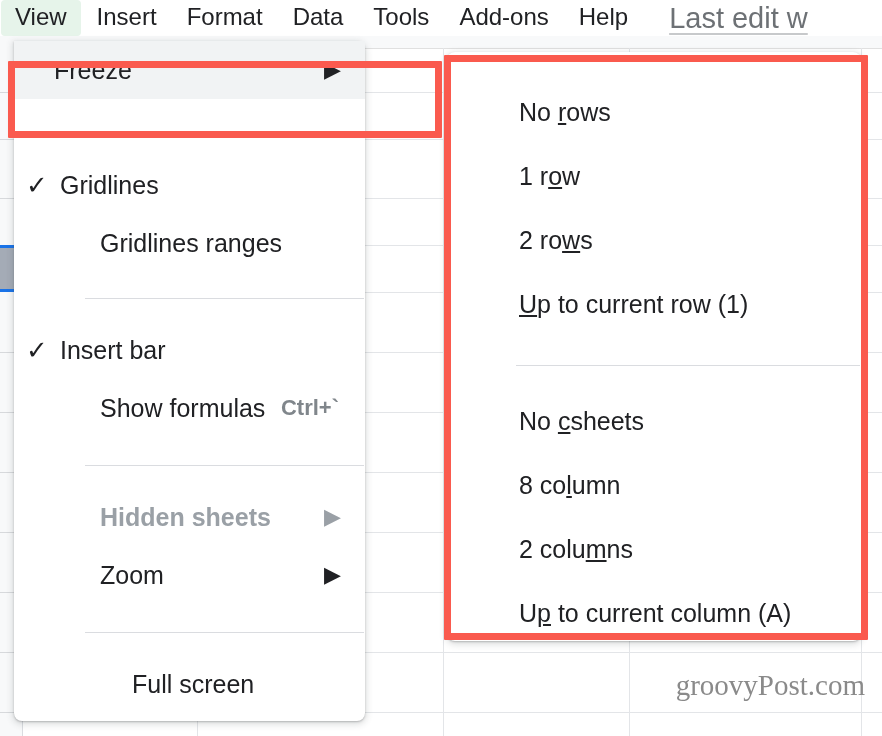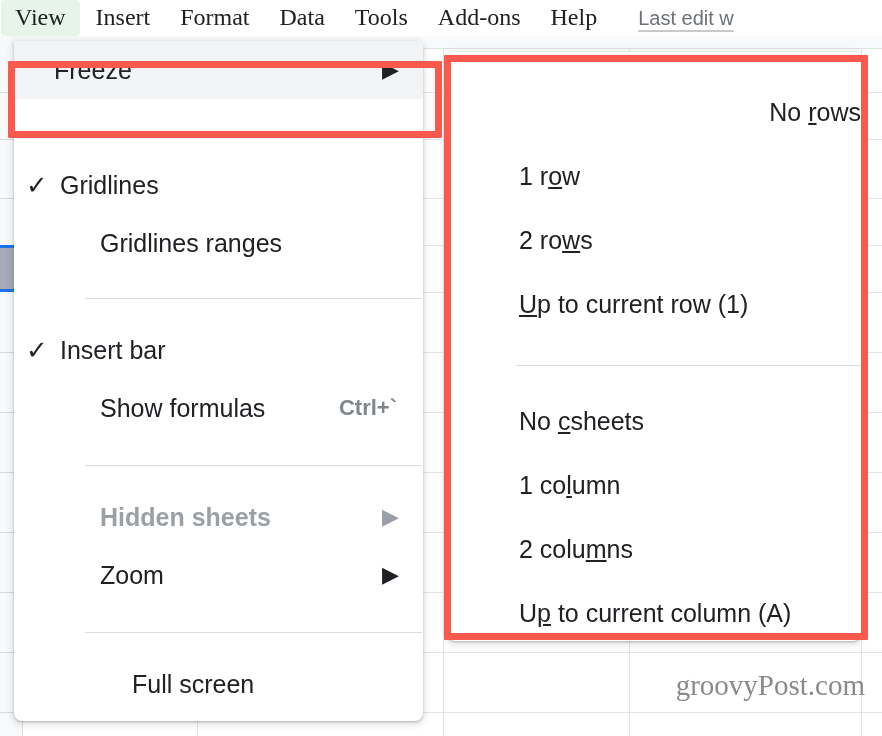"View" .menu-tab { font-family: Liberation Serif, serif -> none }
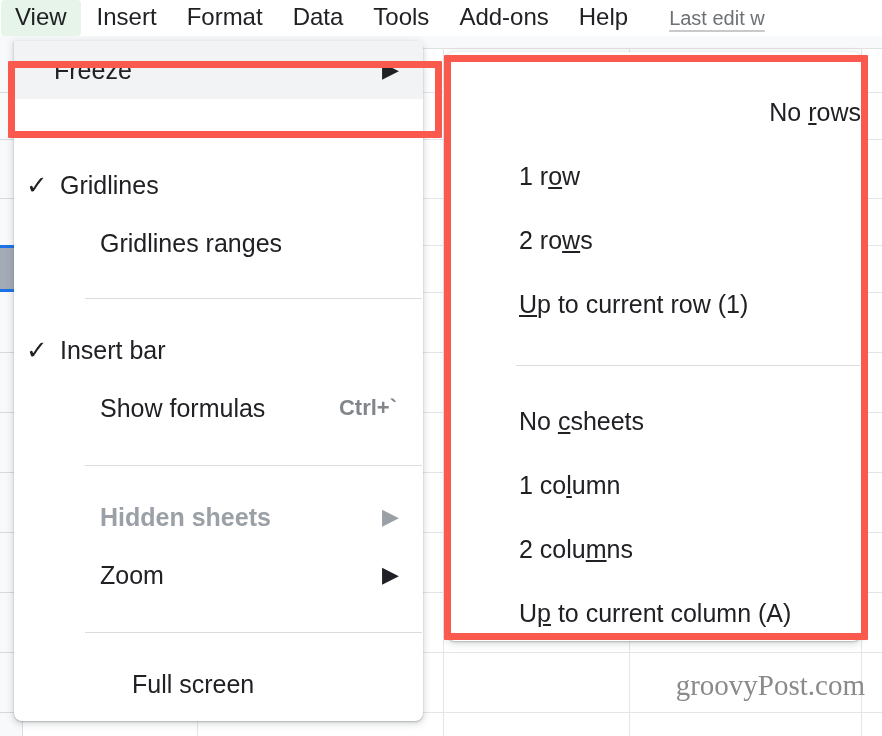"Last edit w" #last-edit { font-size: 20px -> 29px }
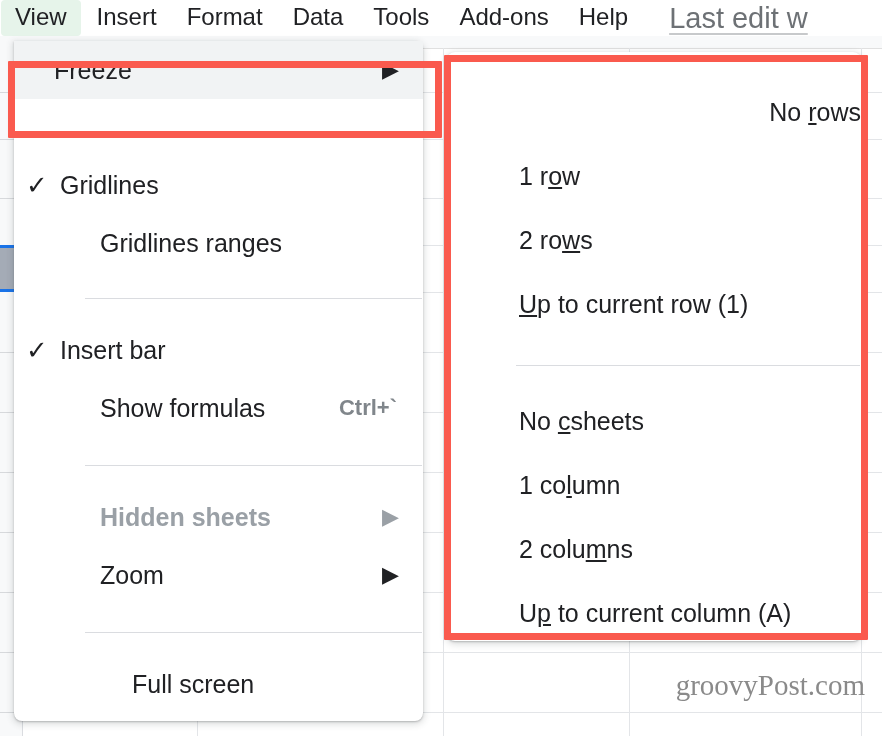"Freeze" #view-menu { width: 409px -> 351px }
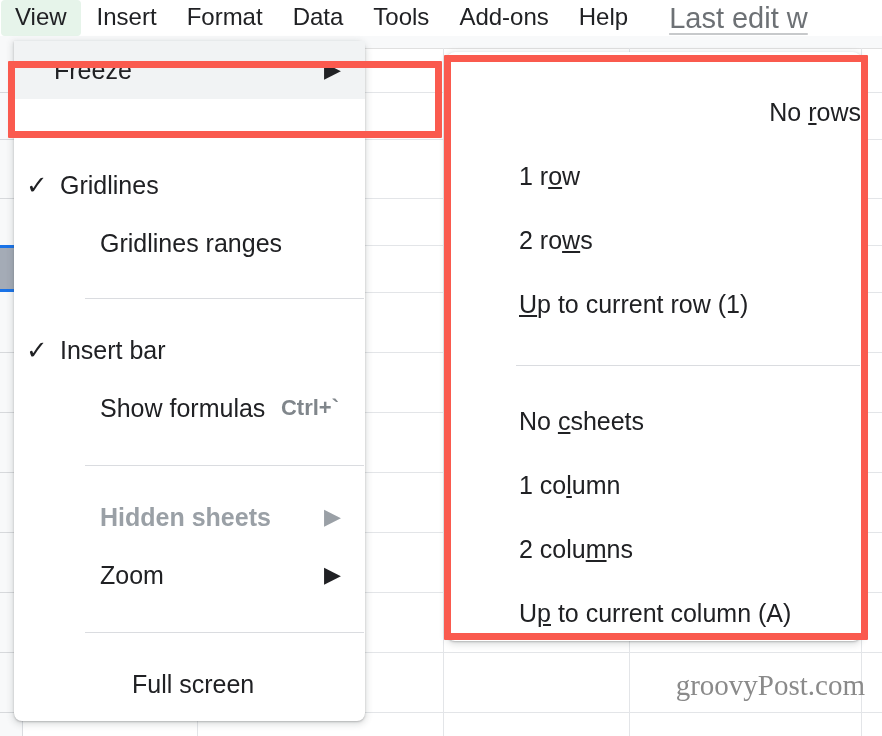"No rows" div.menu-item { justify-content: flex-end -> none }
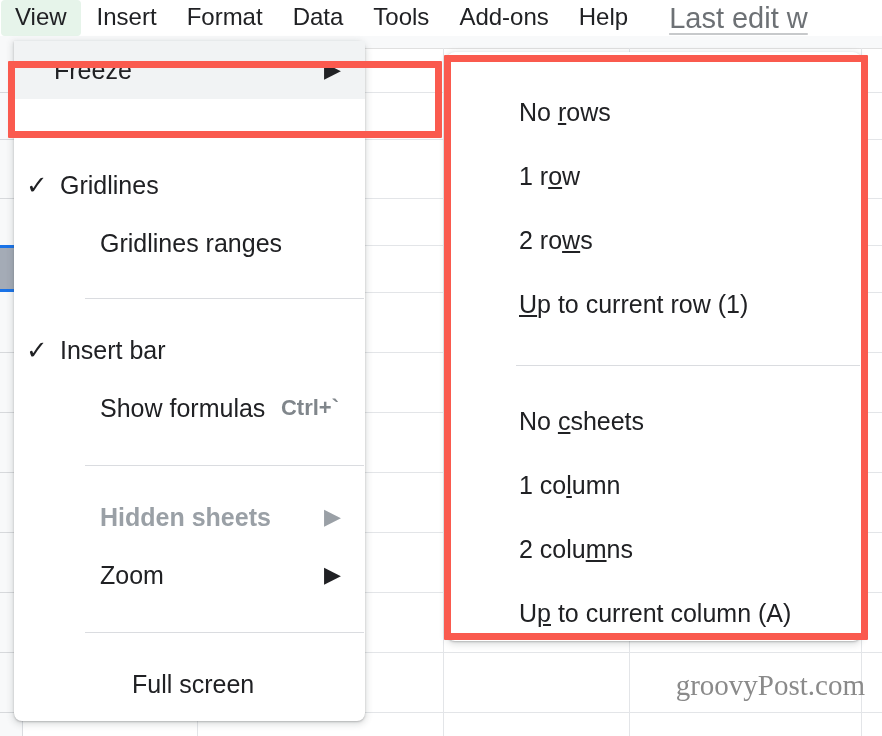"1 co" span { text: 1 -> 8 }
